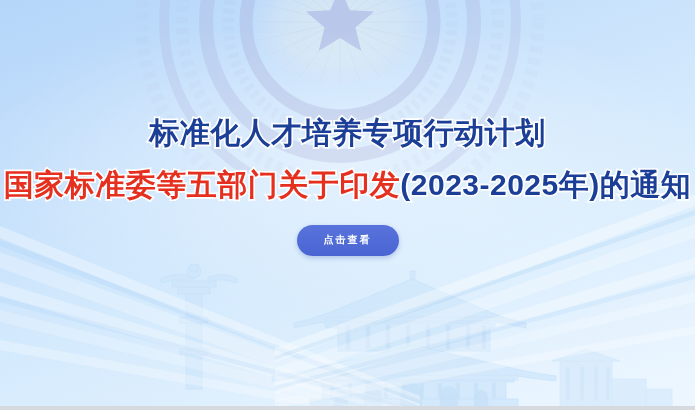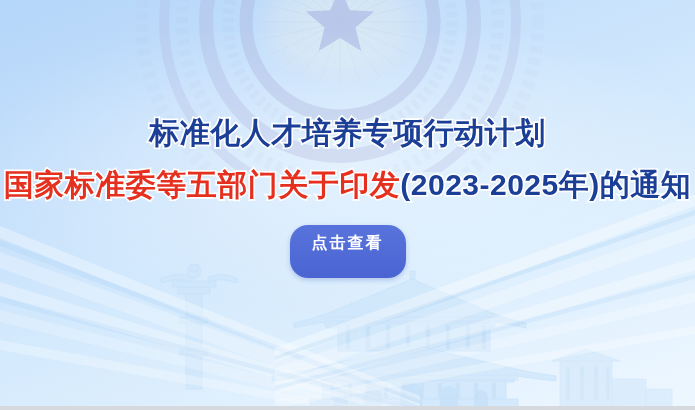"点击查看" .cta { font-size: 16px -> 10px; padding: 8px 22px 24px -> 8px 22px 9px }
